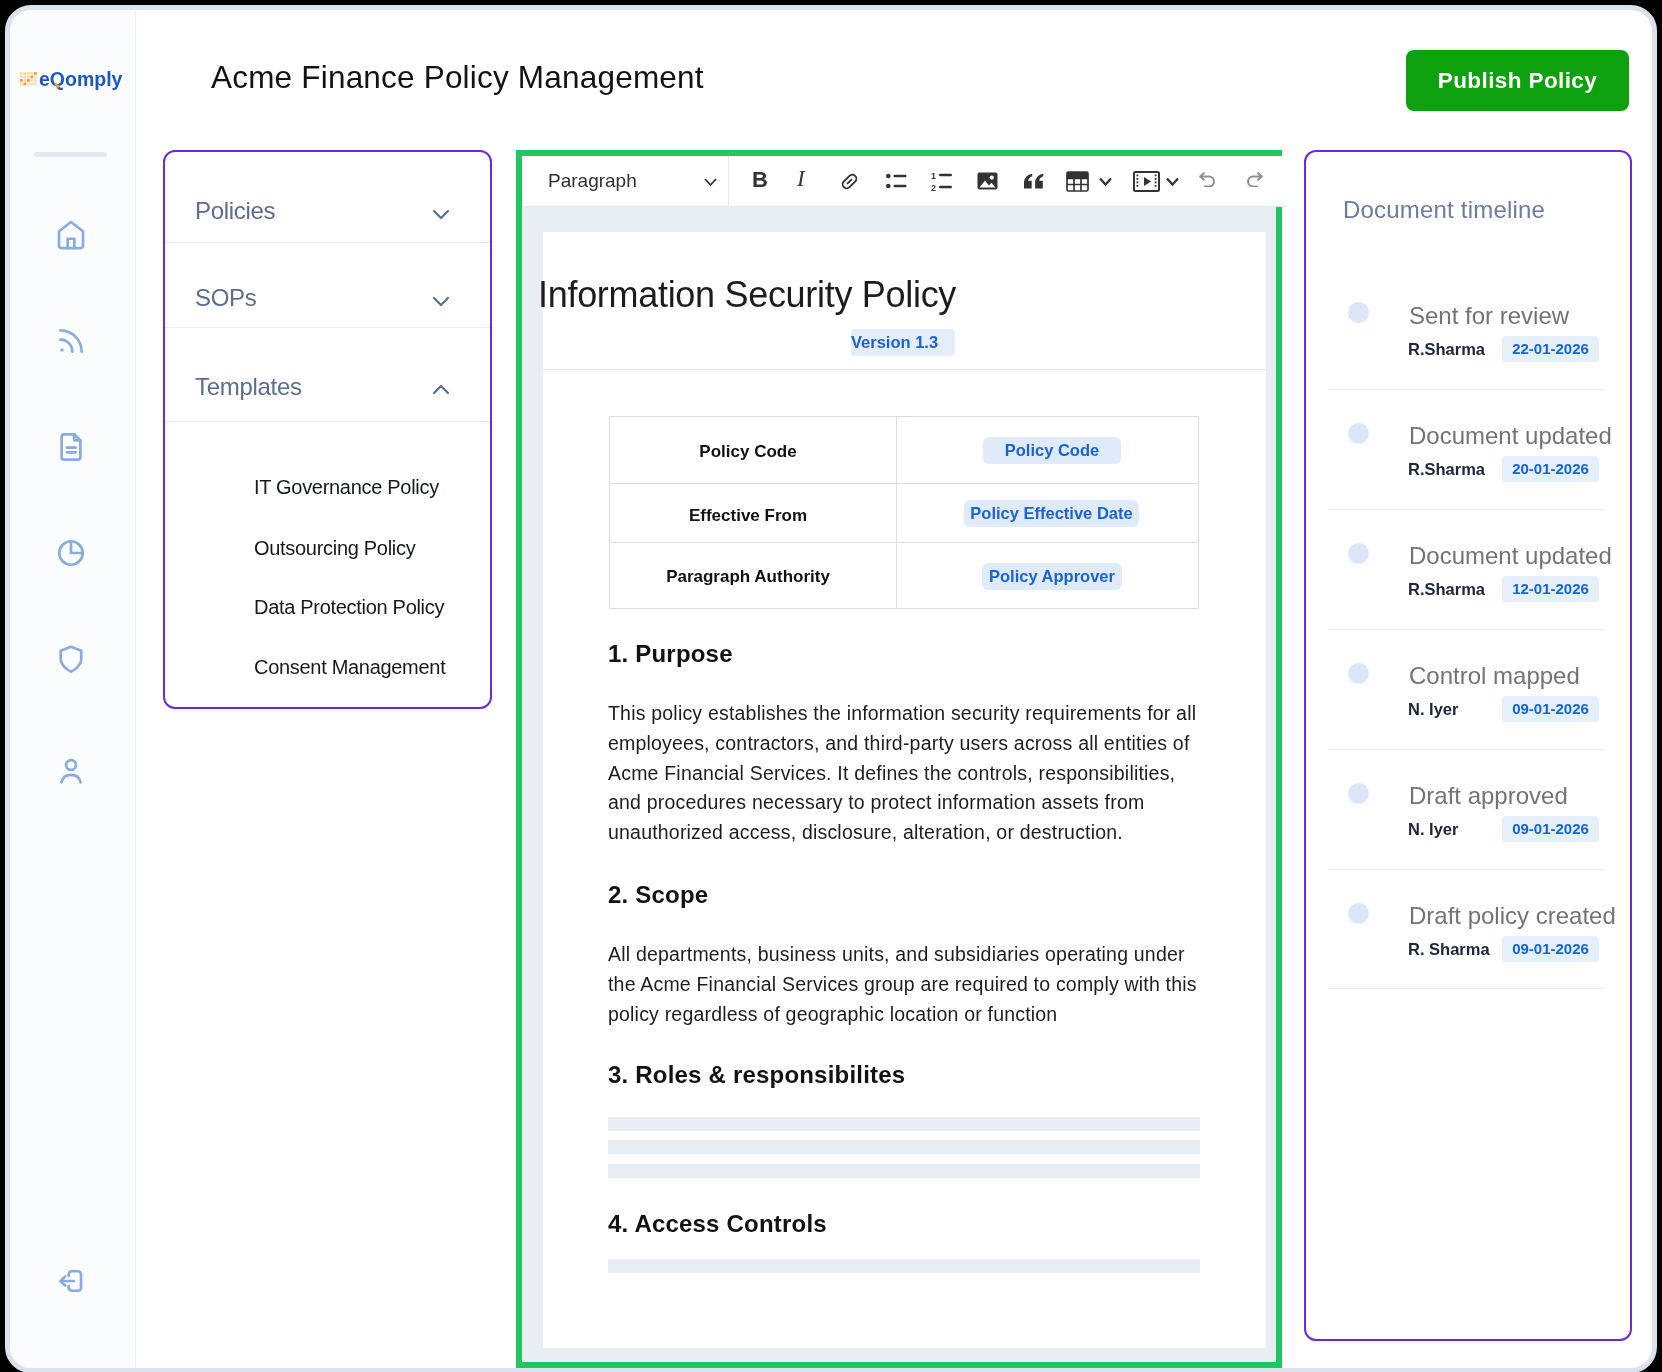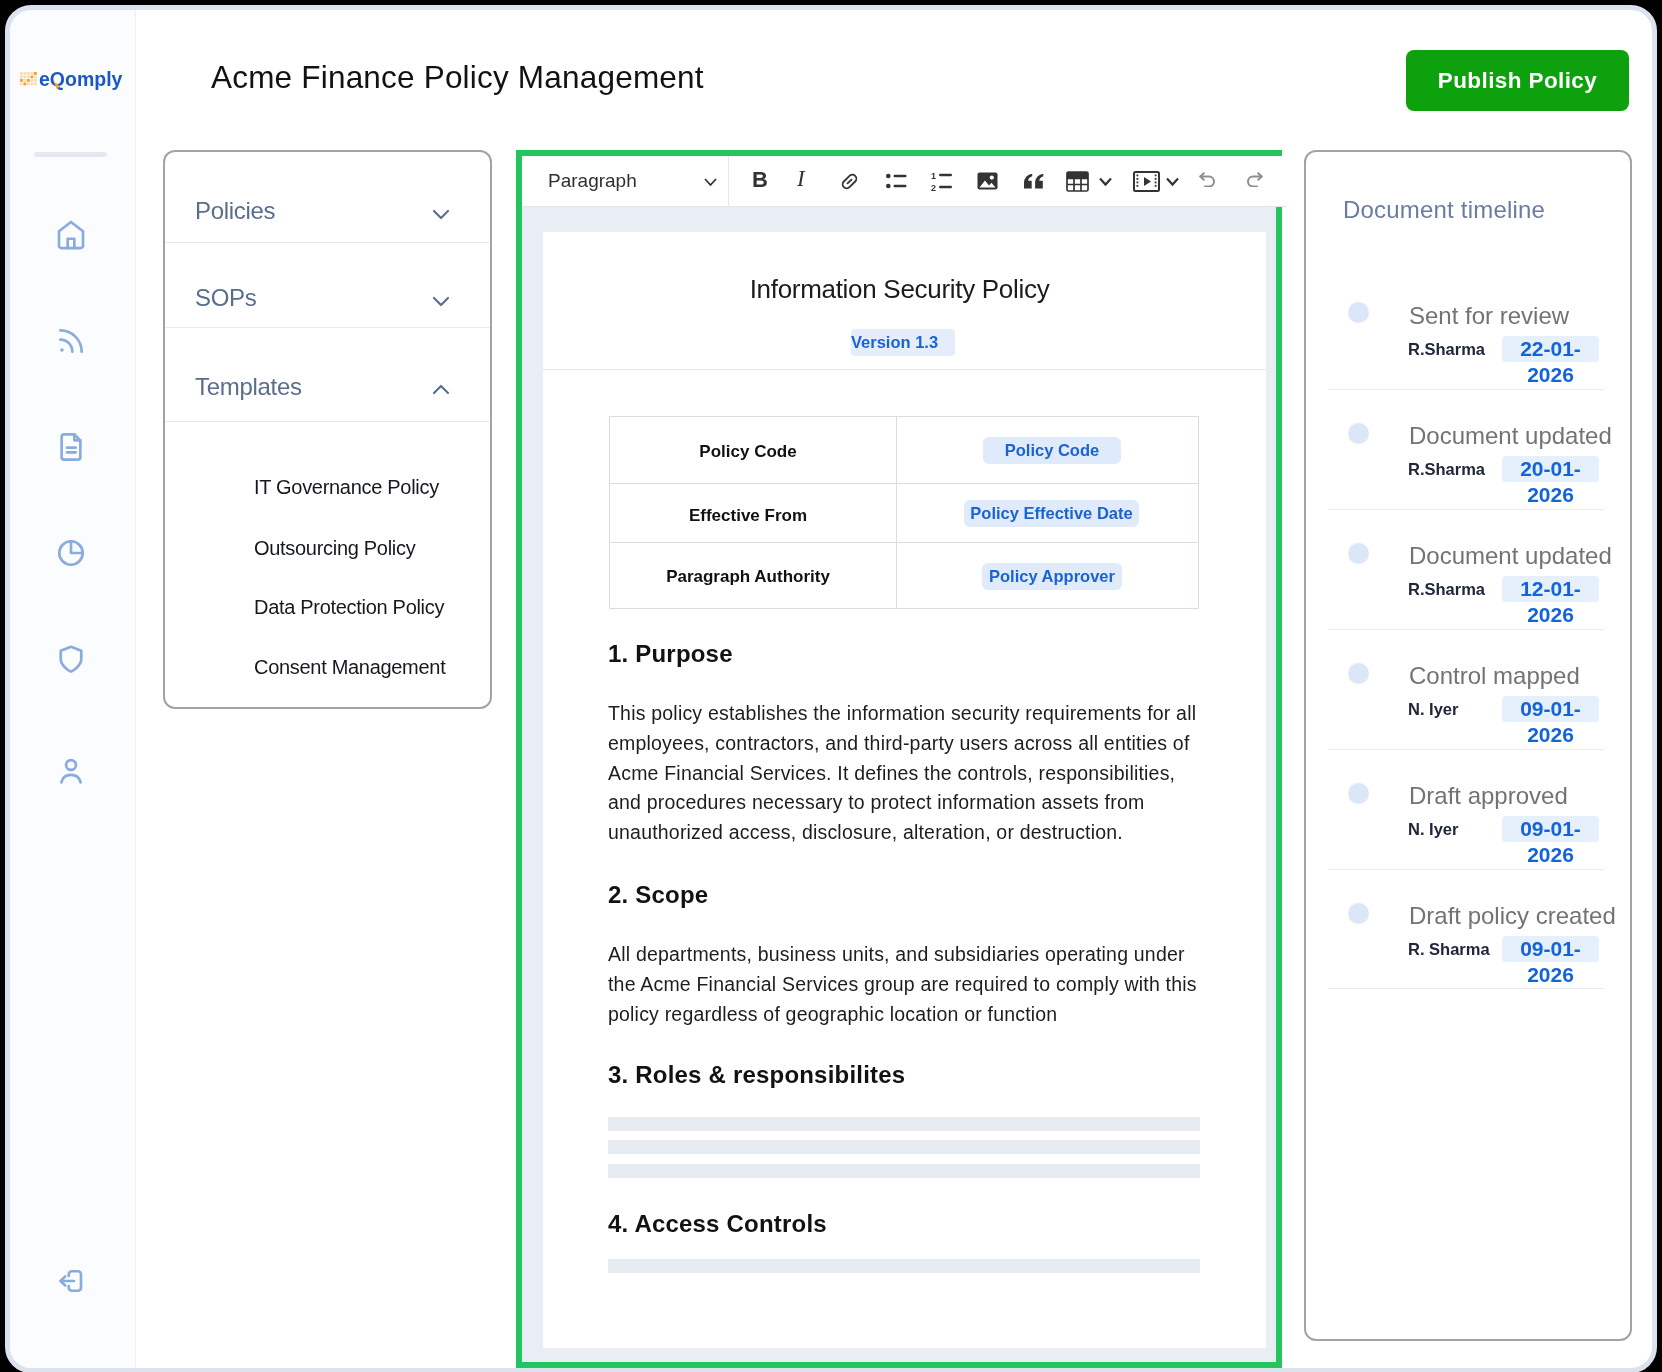"Policies" .panel { border: 2px solid #a3a3a3 -> 2px solid #6d28d9 }
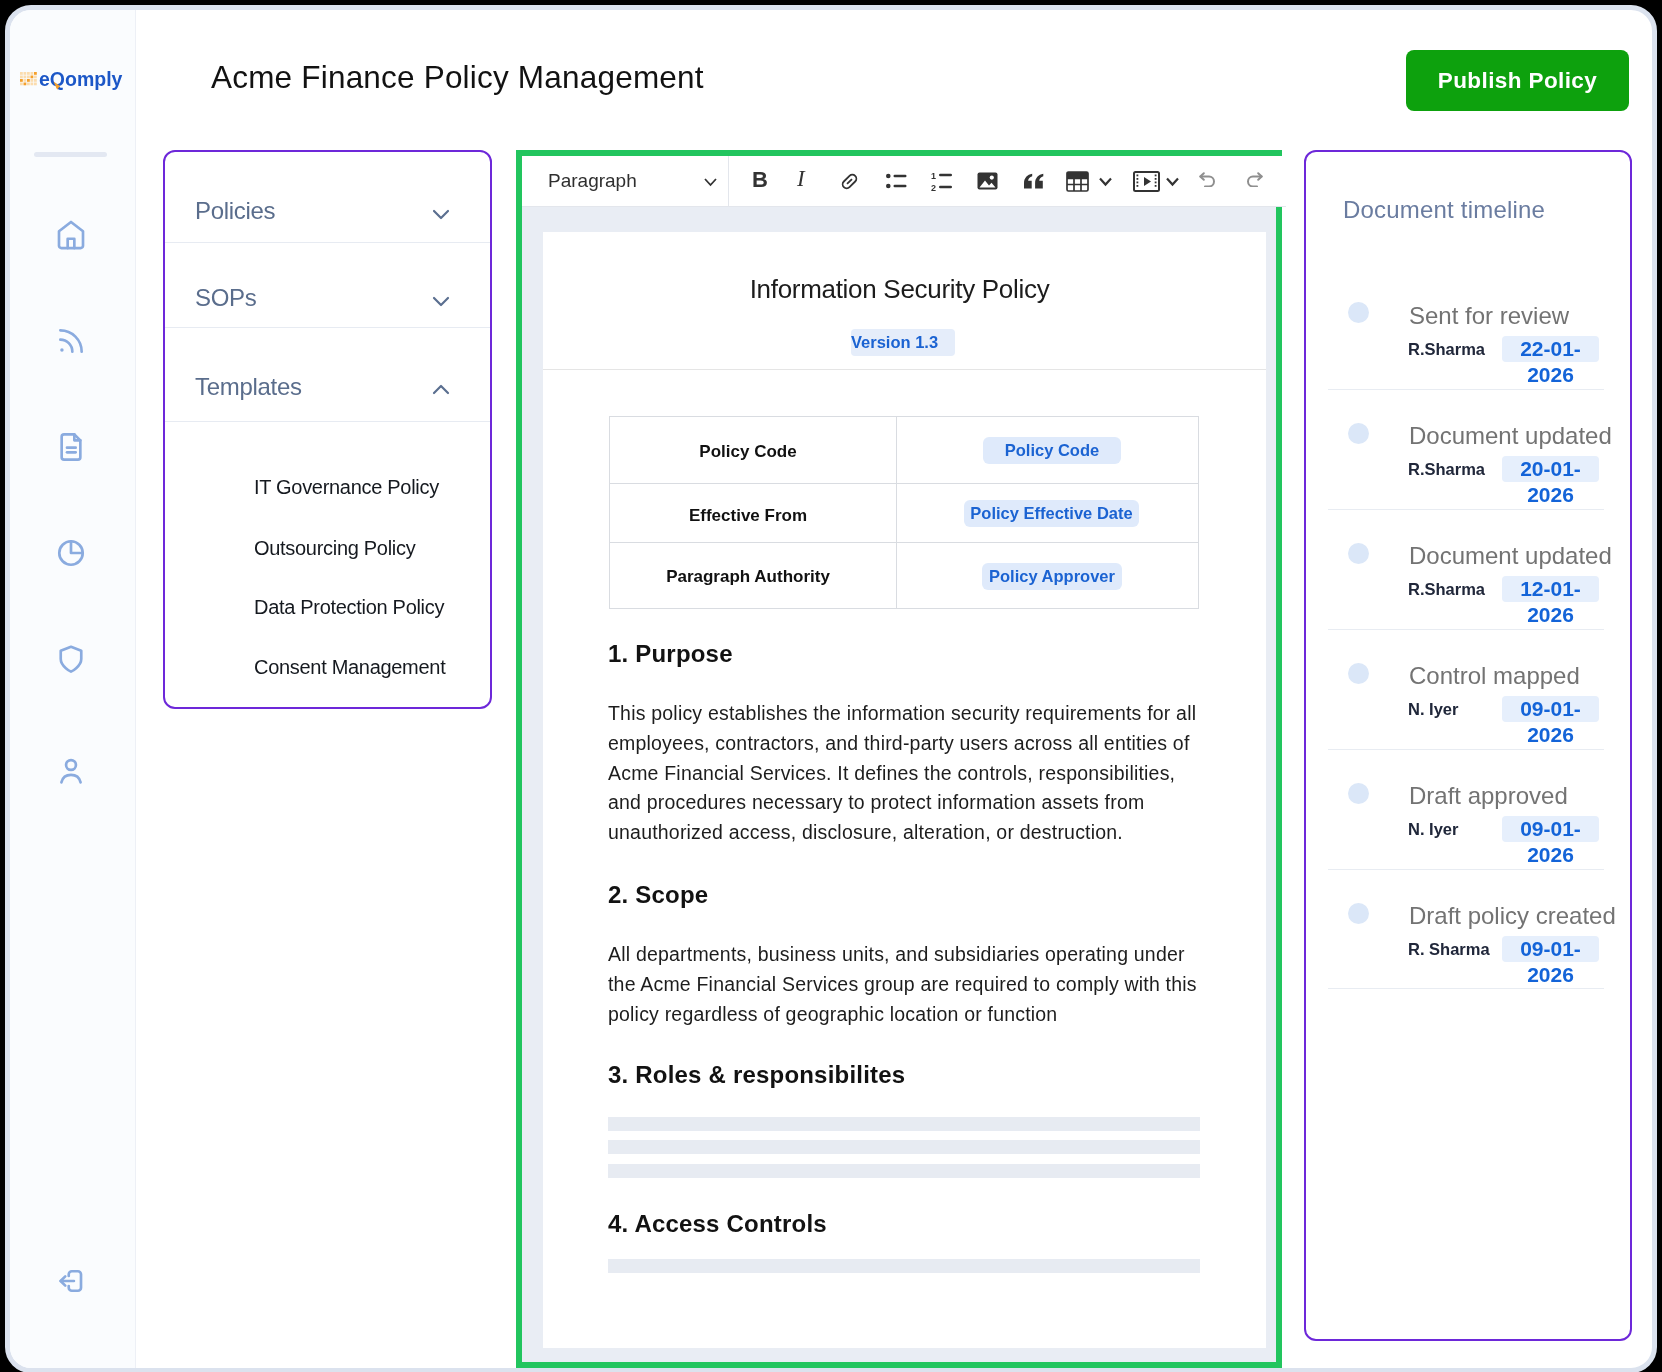"Information Security Policy" .doc-title { font-size: 26px -> 36px; text-align: center -> none }
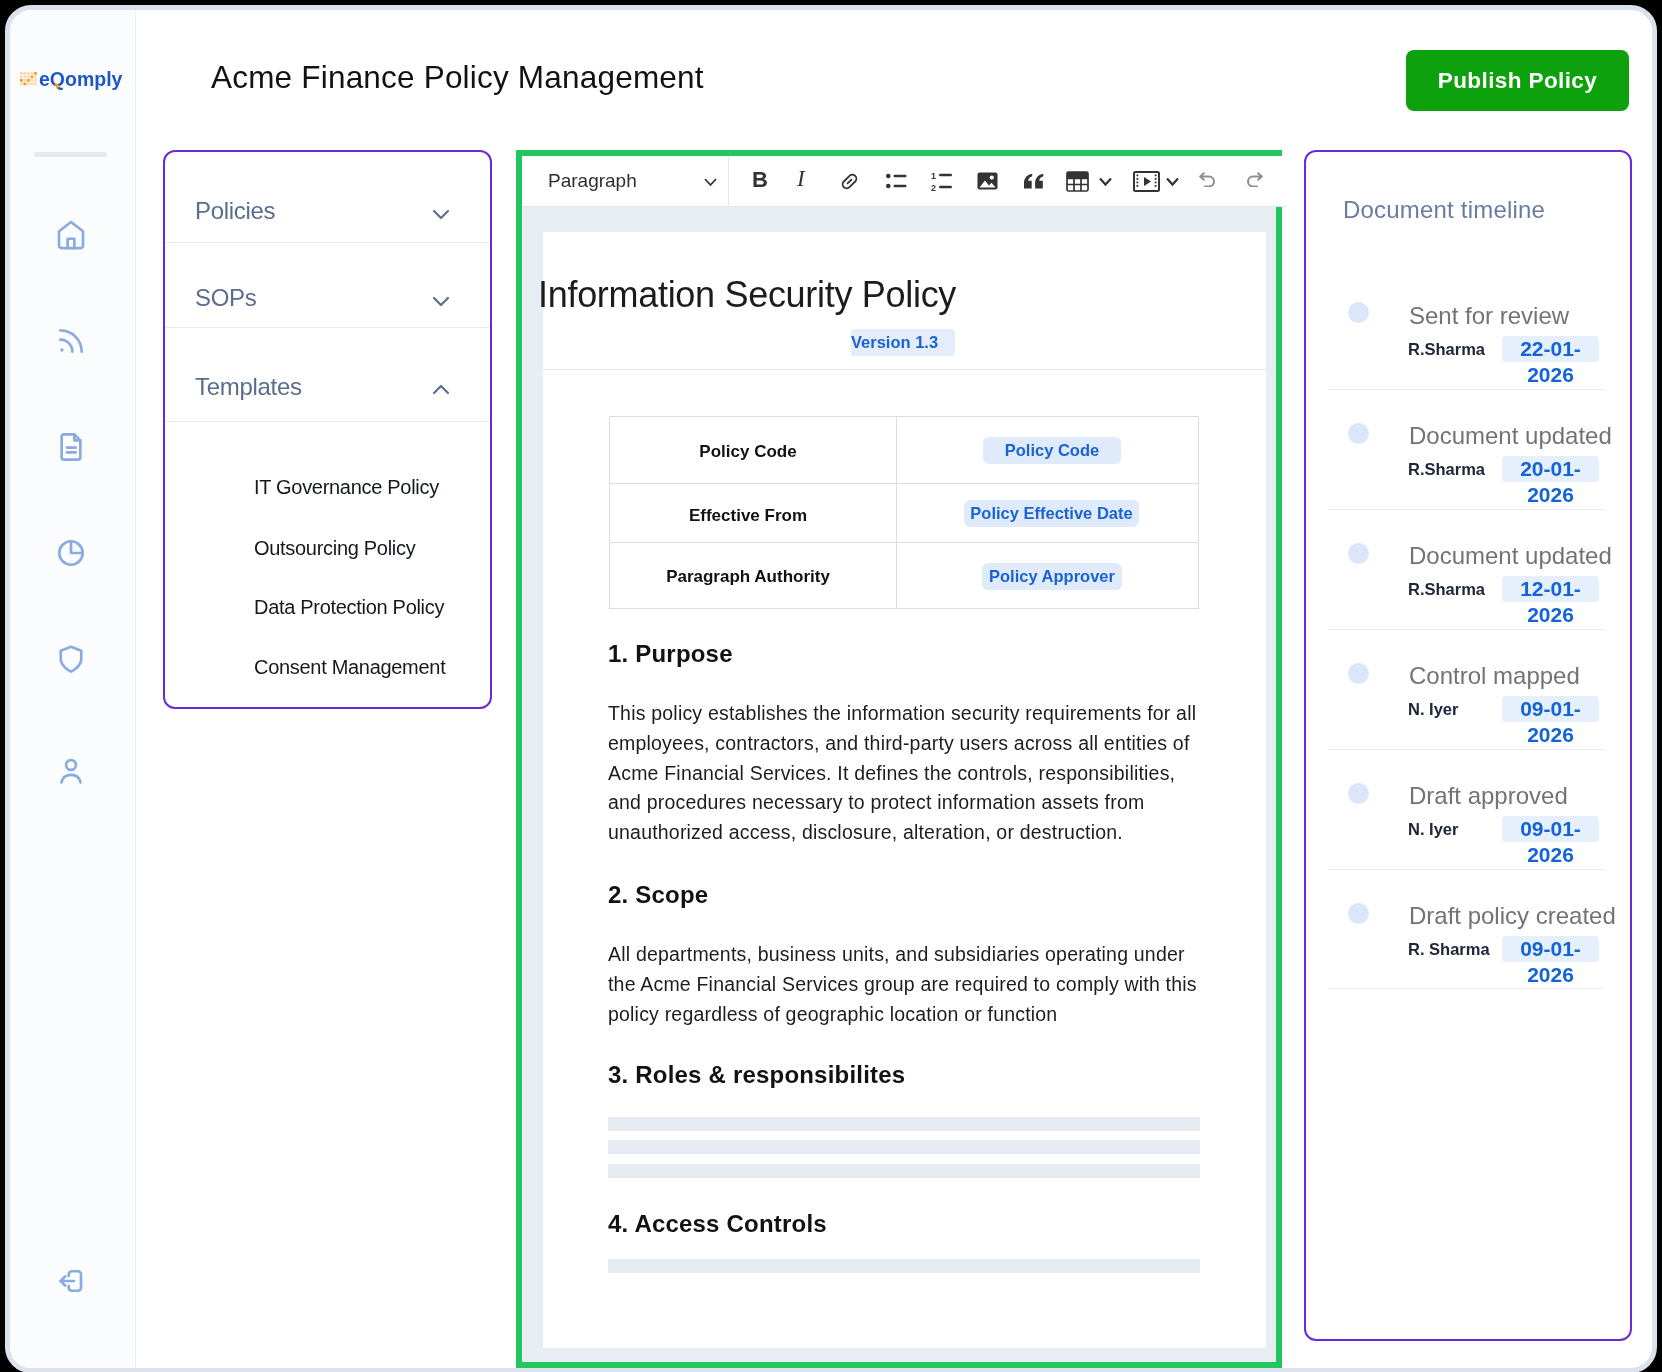"22-01-2026" .tl-chip { font-size: 21px -> 15px }
